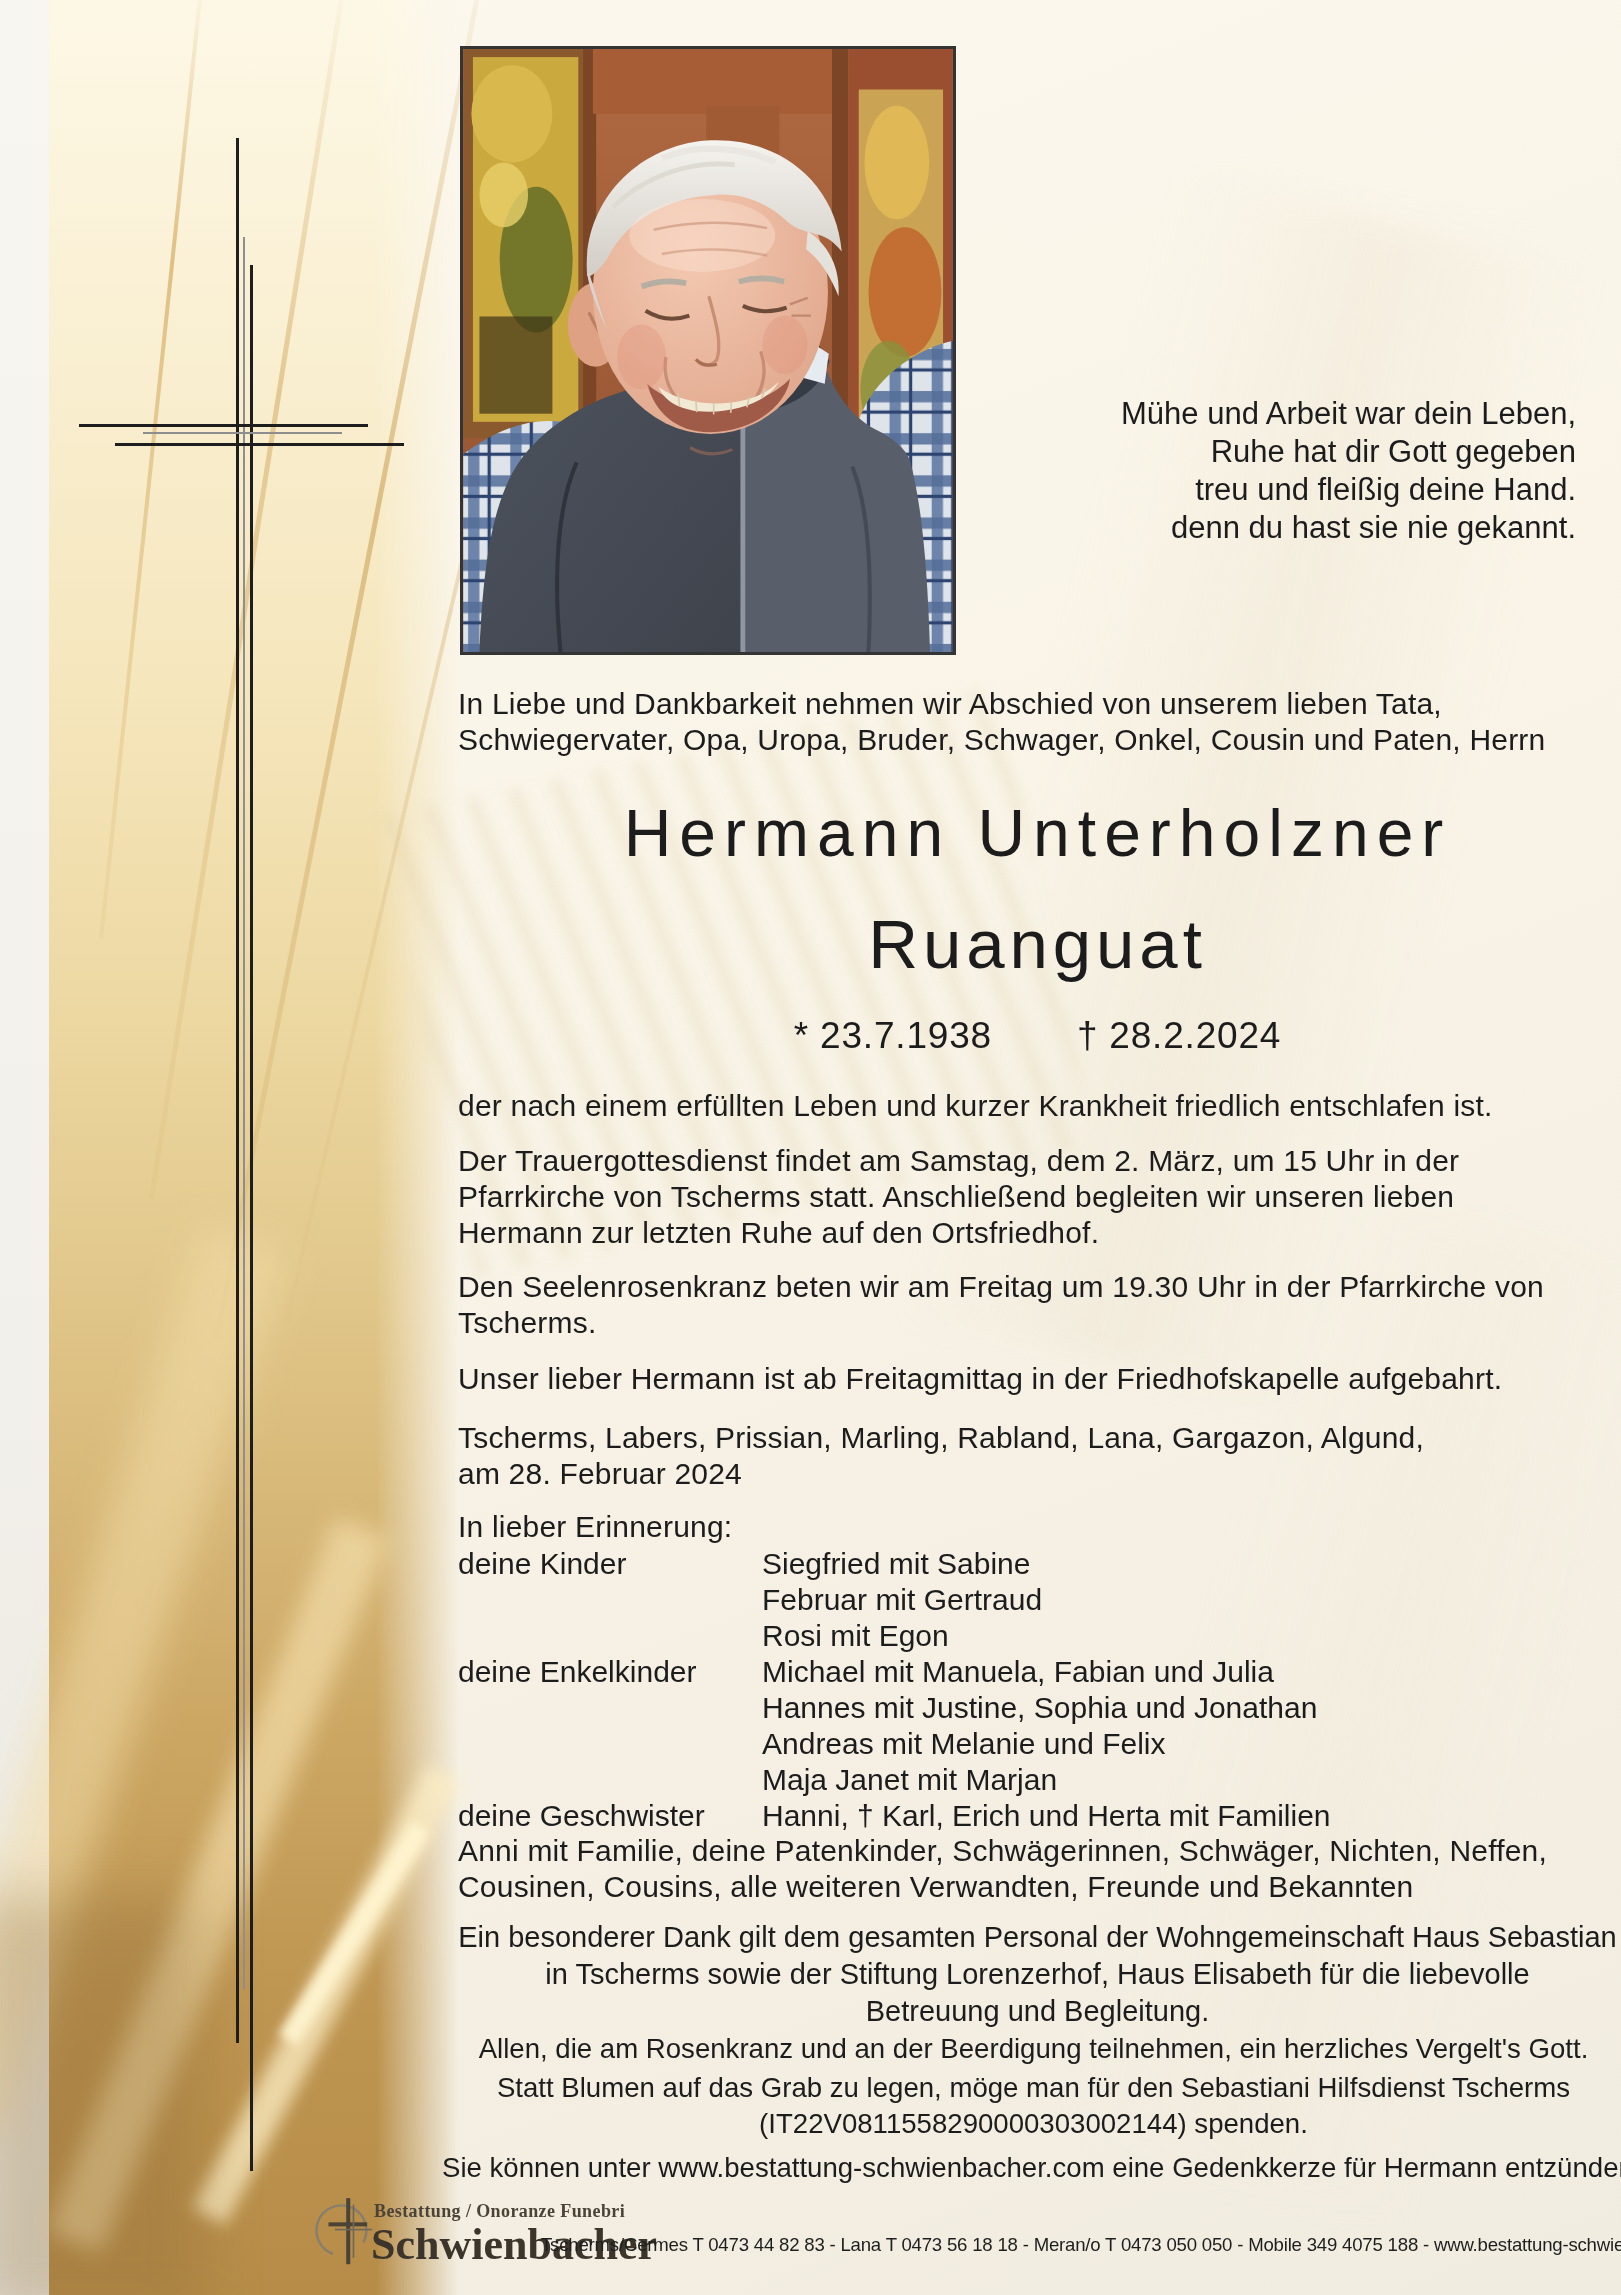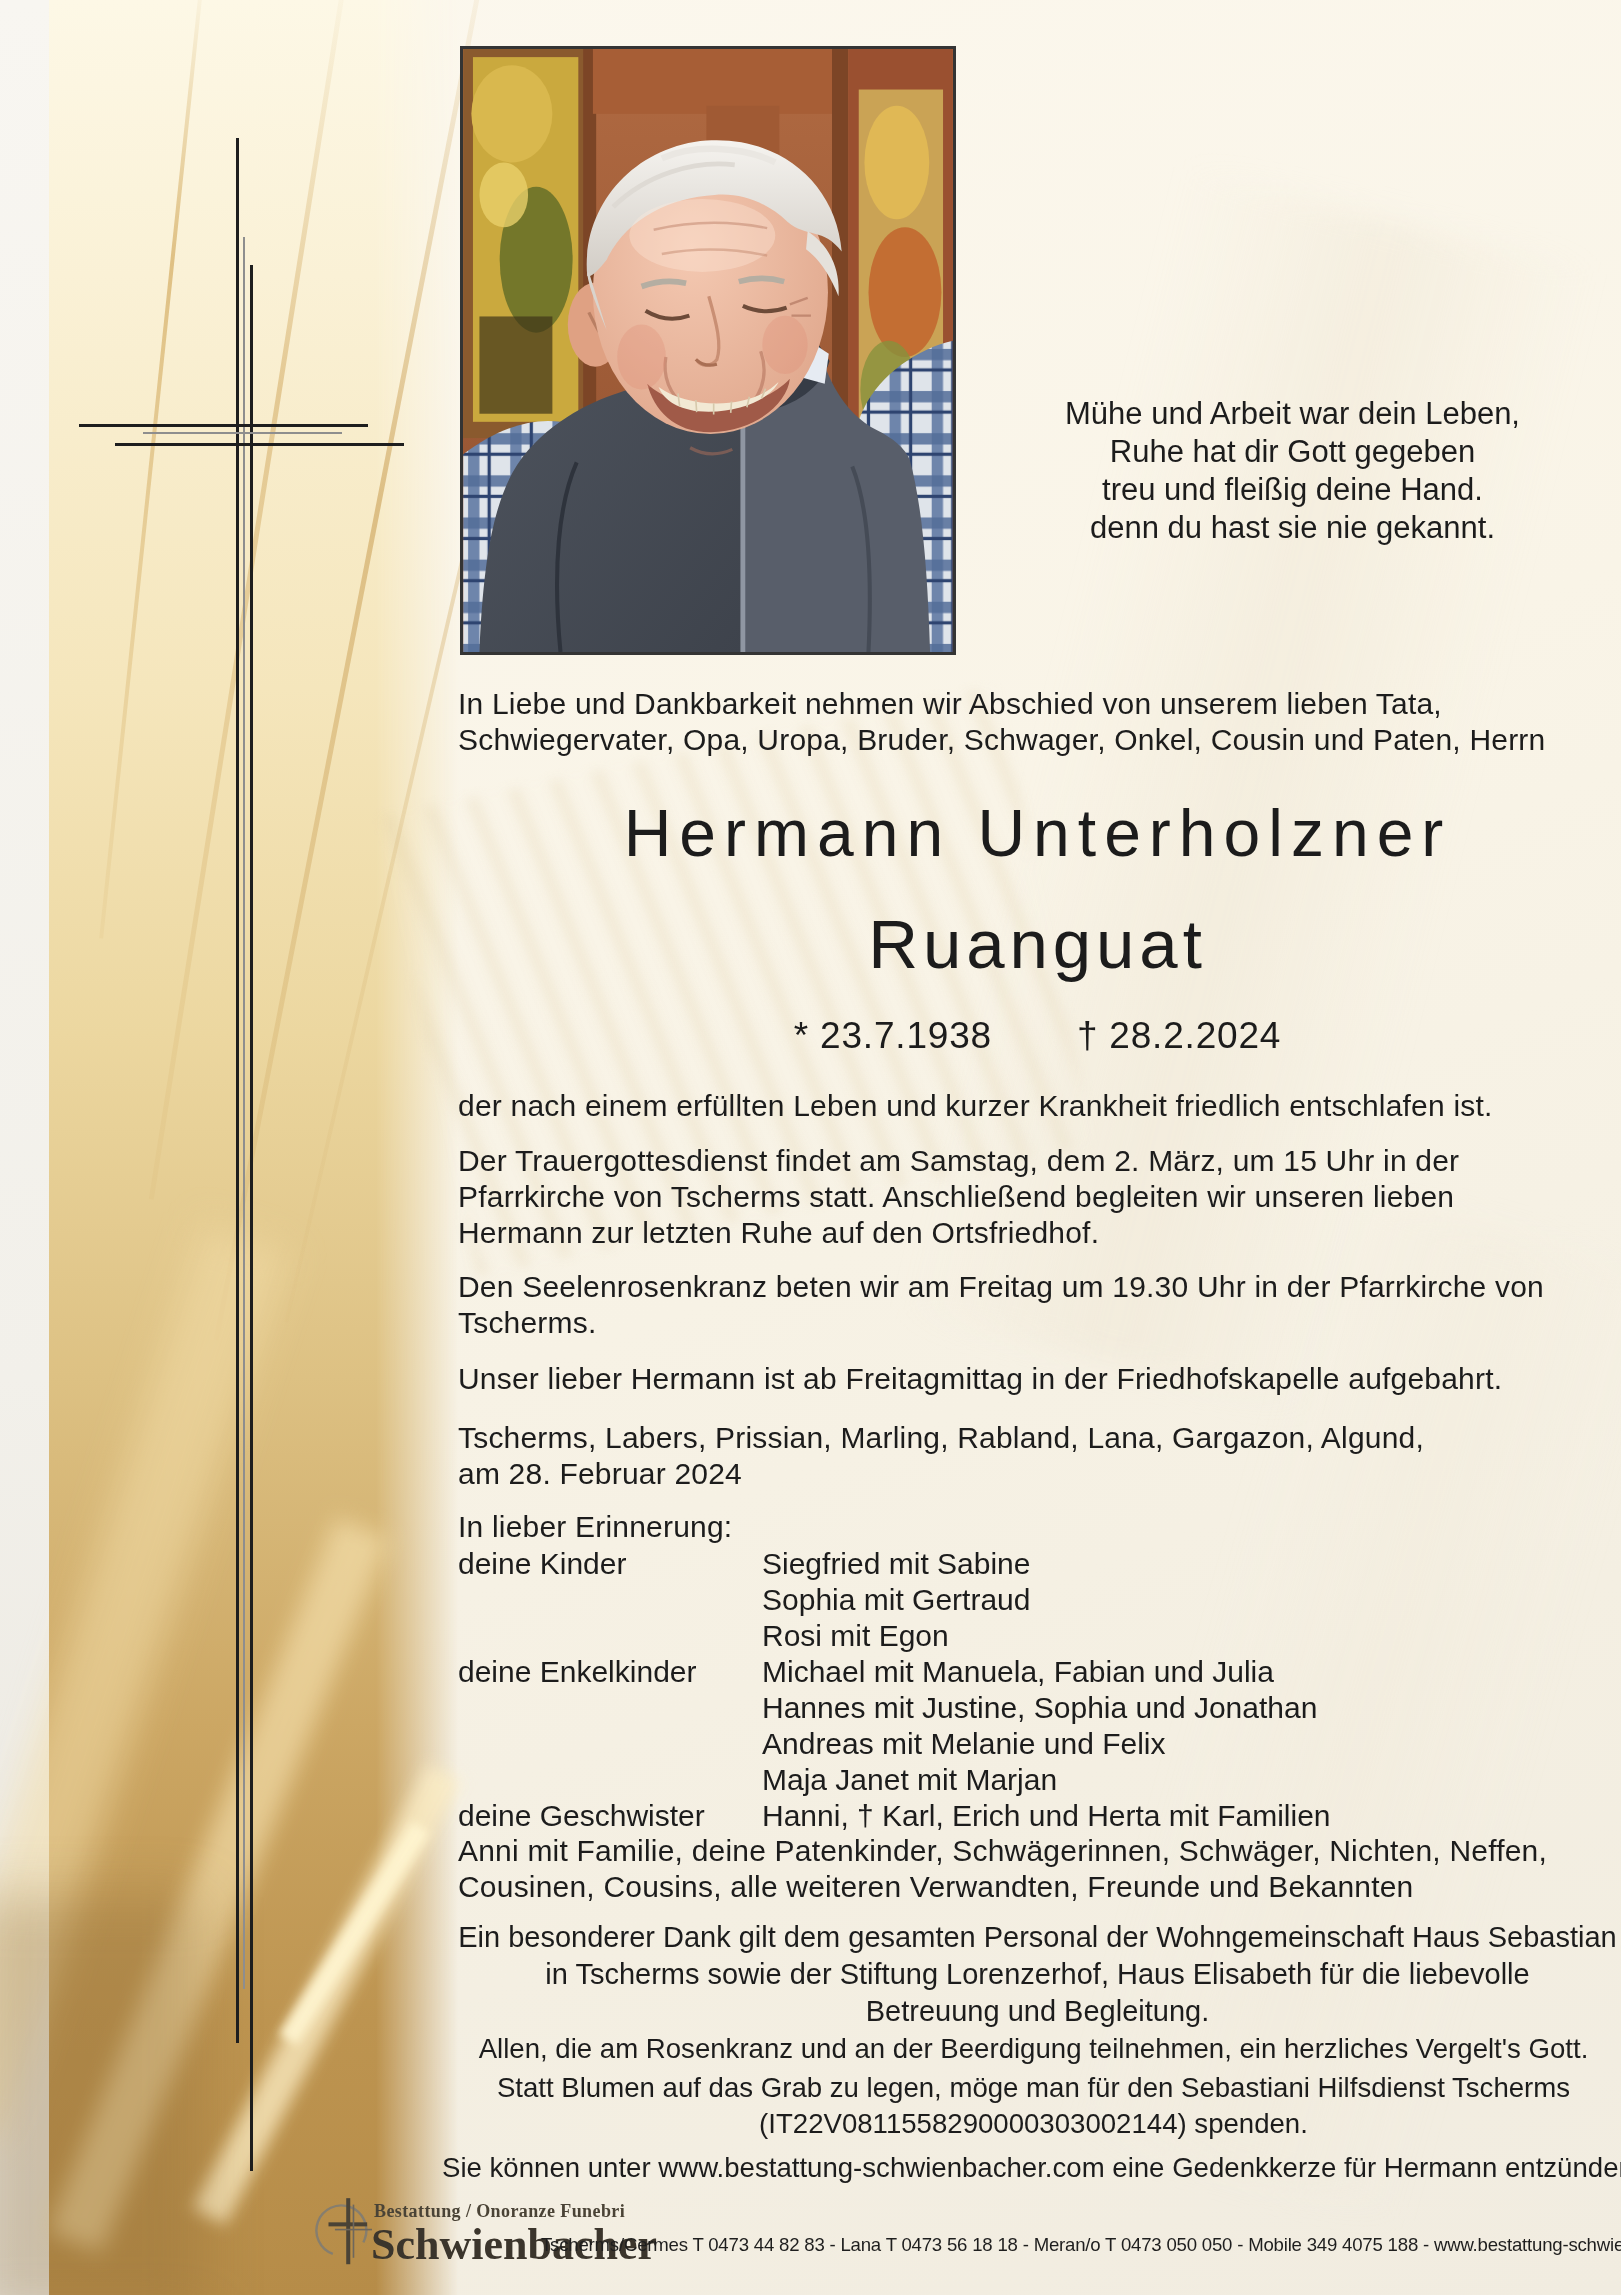"Mühe und Arbeit war dein" .poem { text-align: center -> right }
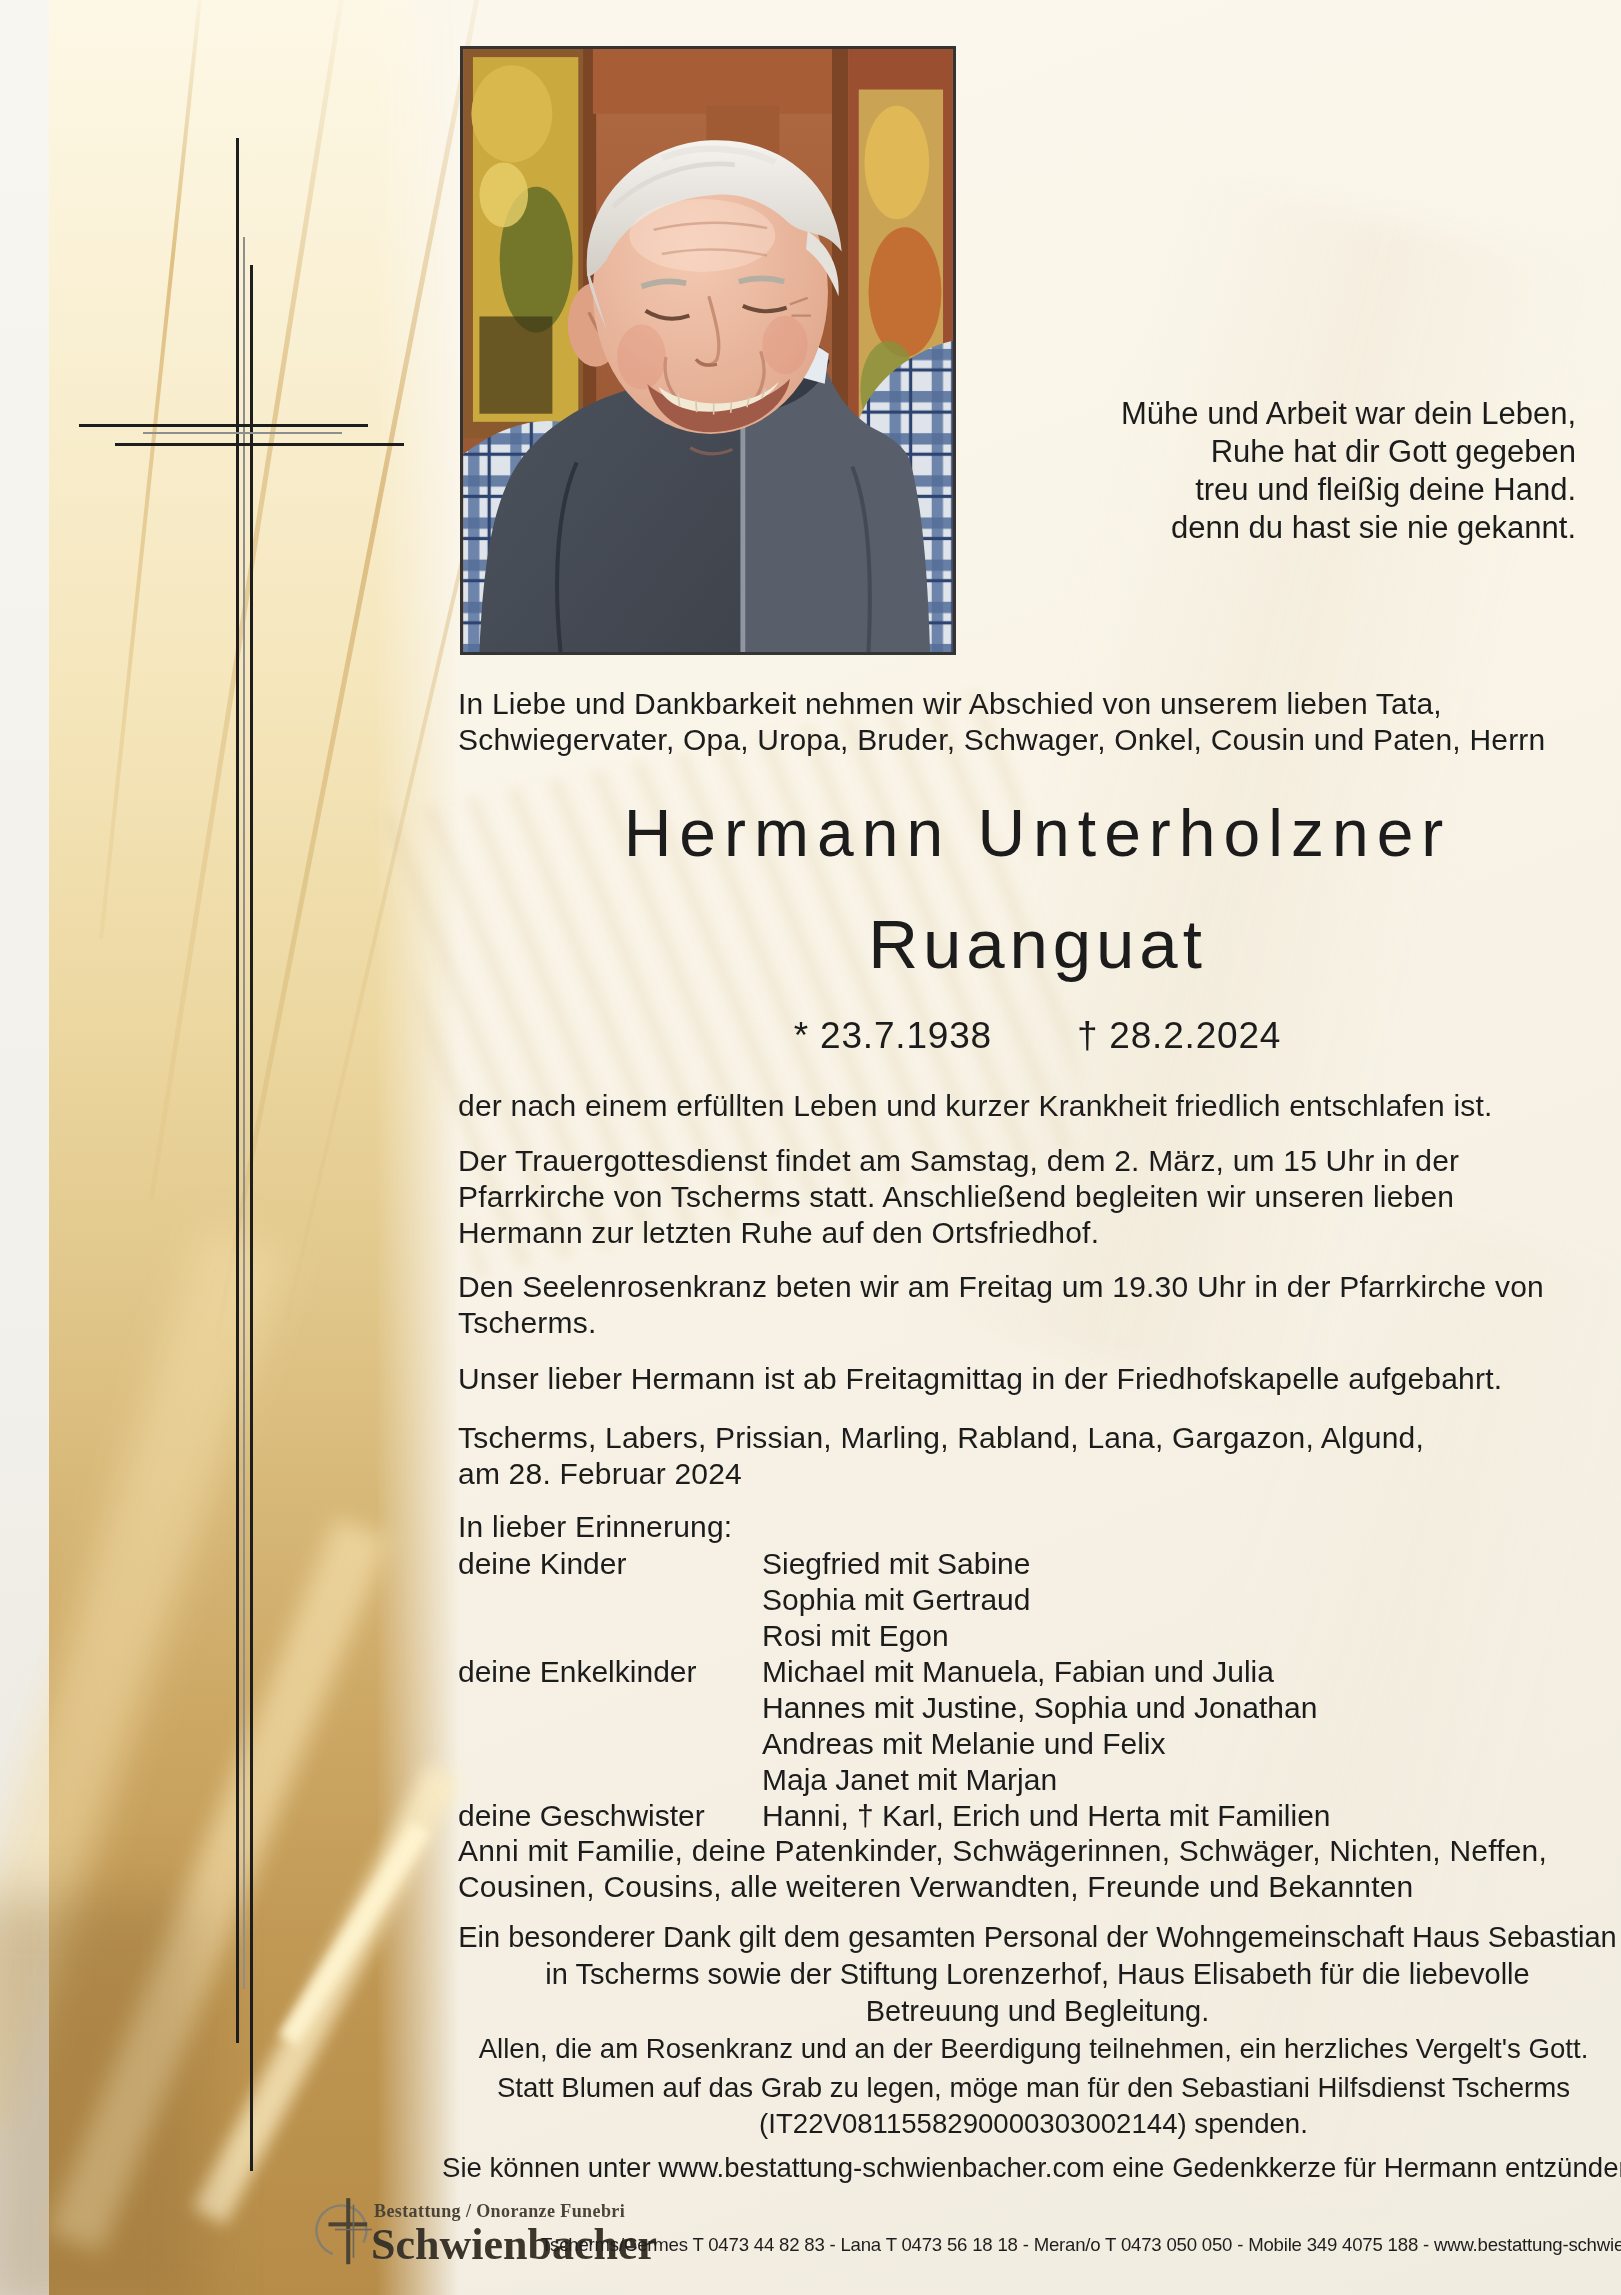"Sophia mit Gertraud" span.val { text: Sophia -> Februar }
